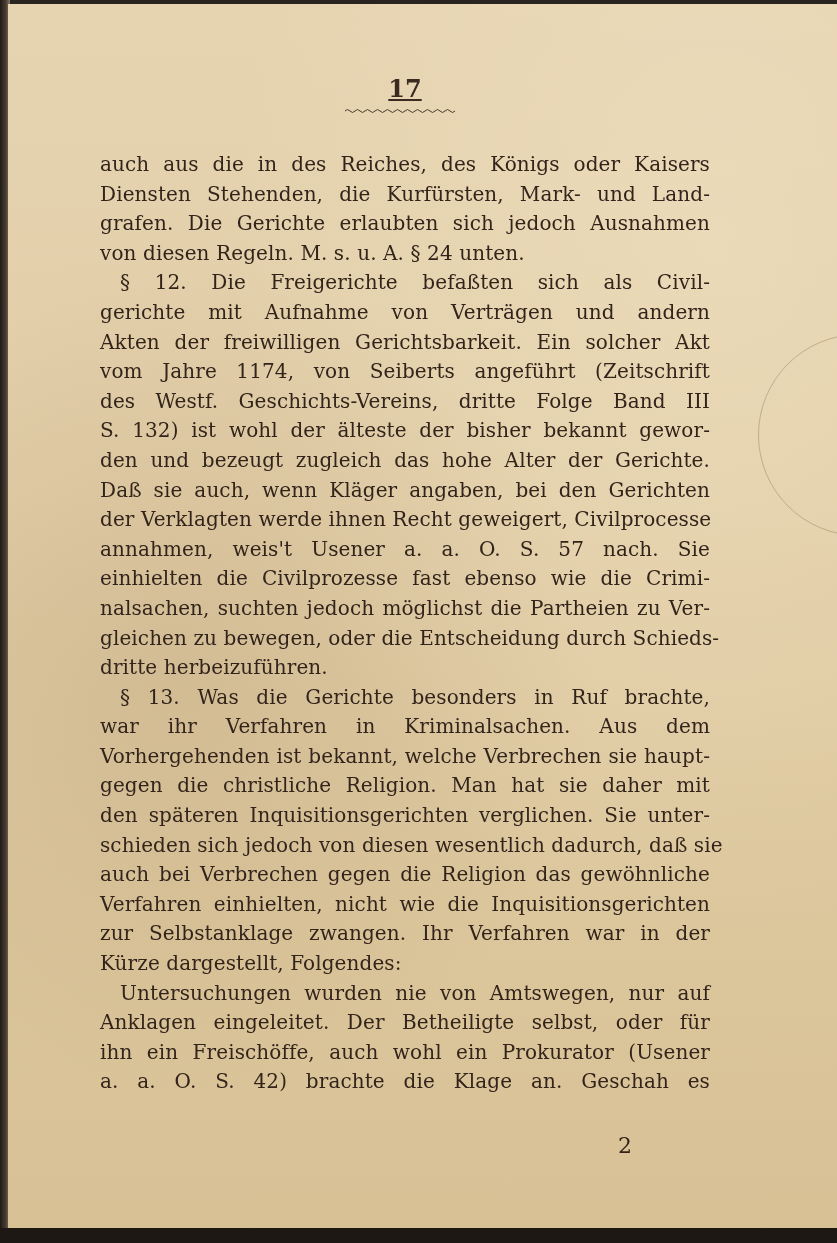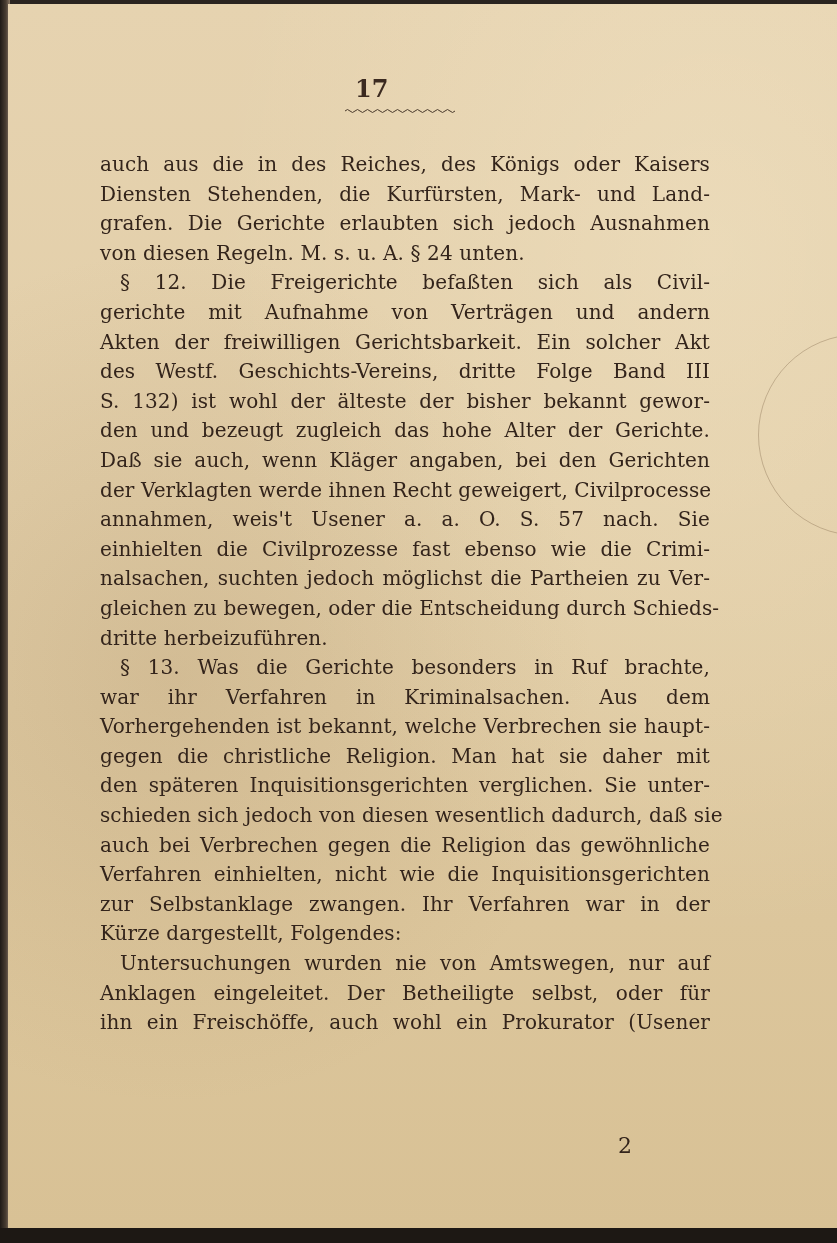"17" .page-number { text-align: left -> center; text-decoration: none -> underline }
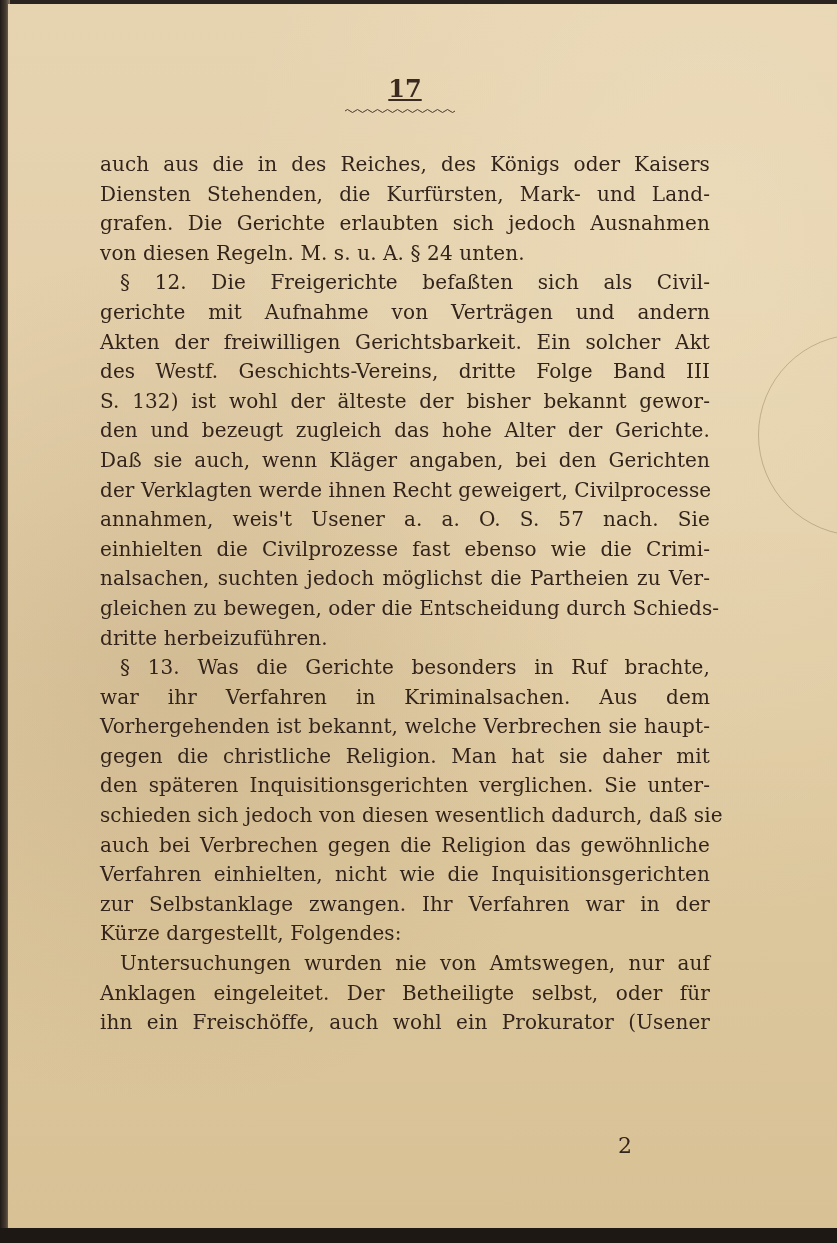"vom Jahre 1174, von Seiberts" div.line { html: none -> <div>vom Jahre 1174, von Seiberts angeführt (Zeitschrift</div> }
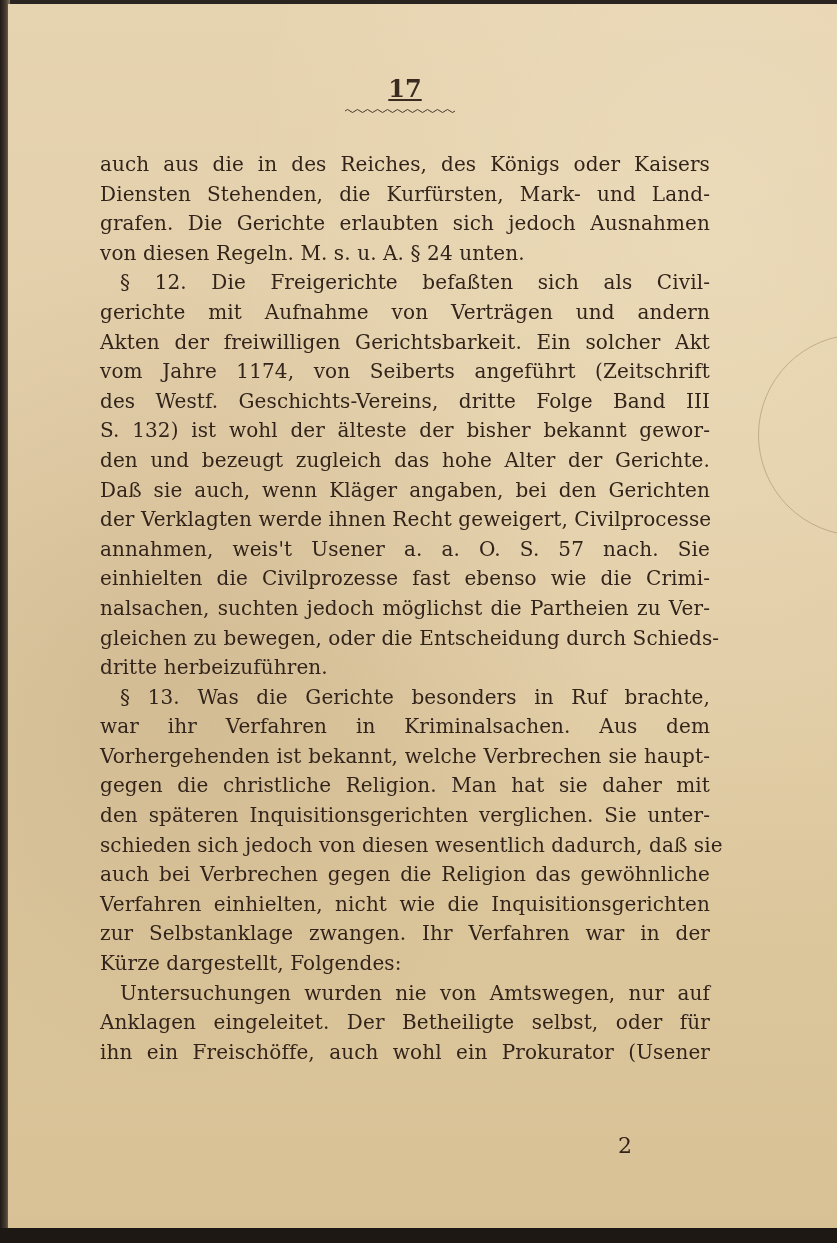"a. a. O. S. 42)" div.line { html: none -> <div>a. a. O. S. 42) brachte die Klage an. Geschah es</div> }
